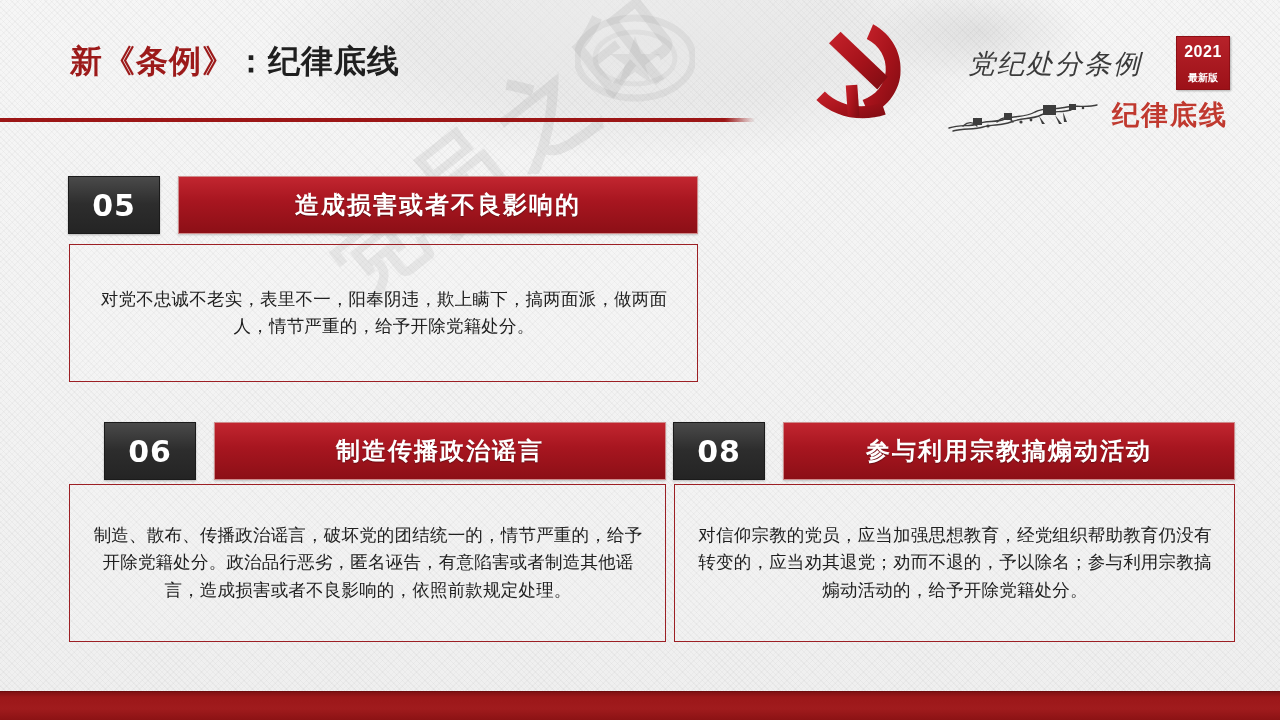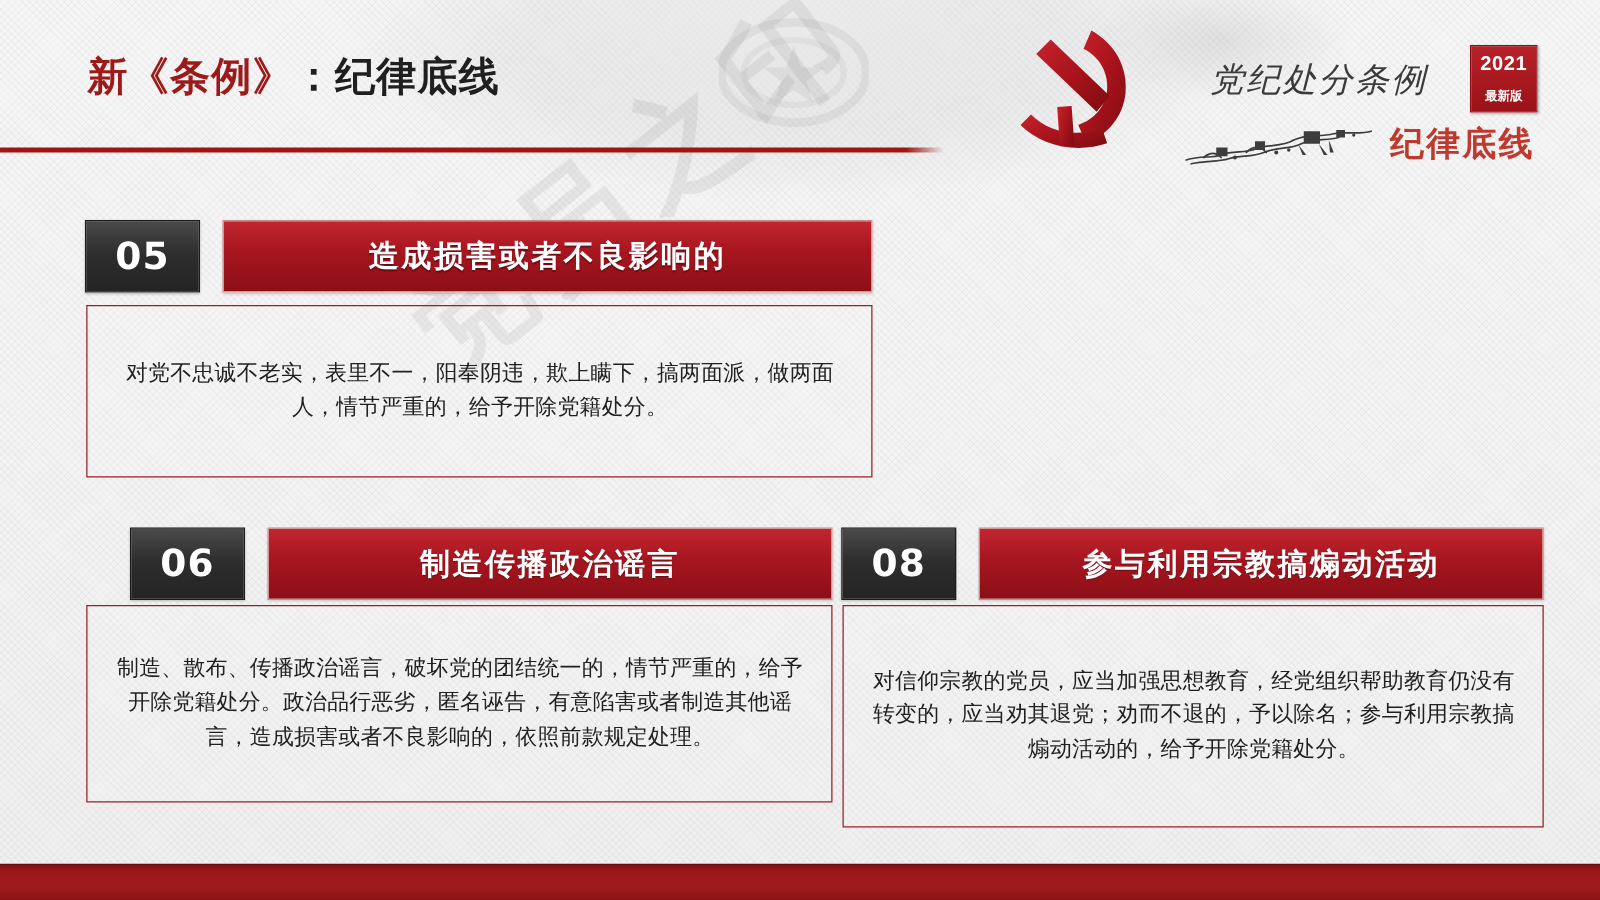"对信仰宗教的党员，应当加强思想教育，经党组织帮助教育仍没有转变的，应当劝其退党；" #card08 .bodybox { height: 178px -> 158px }
